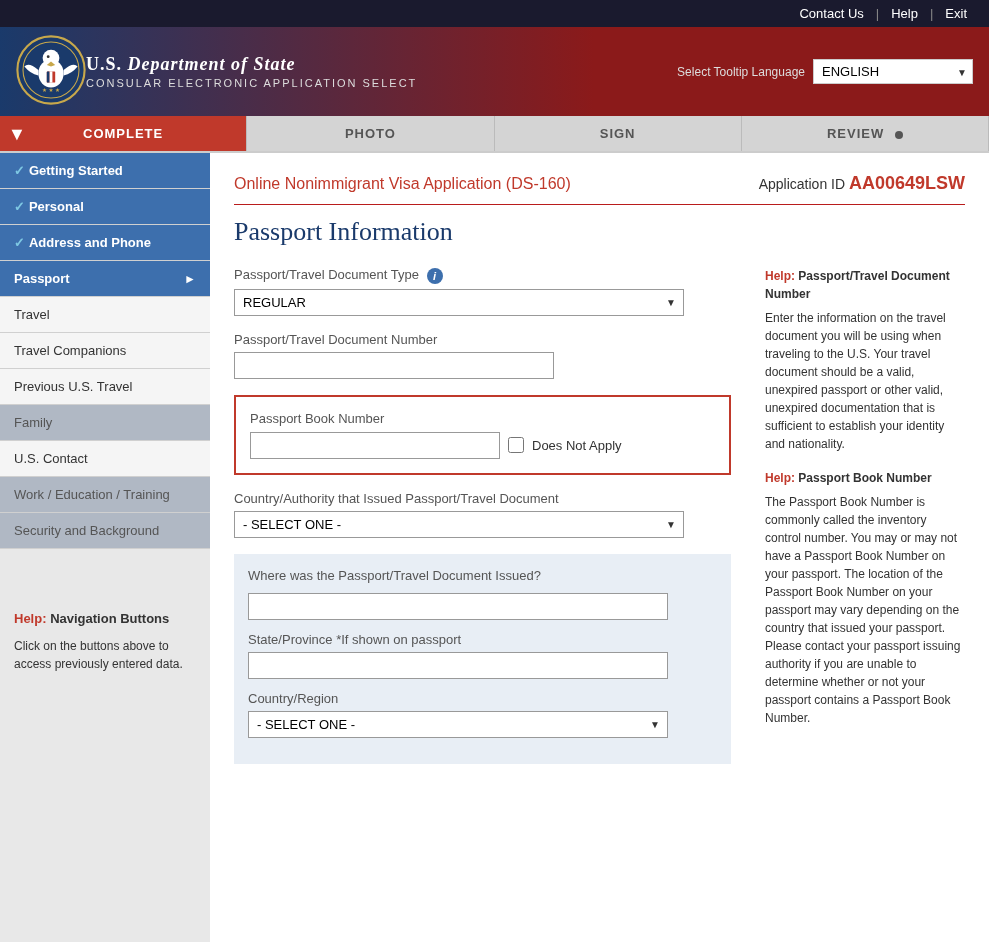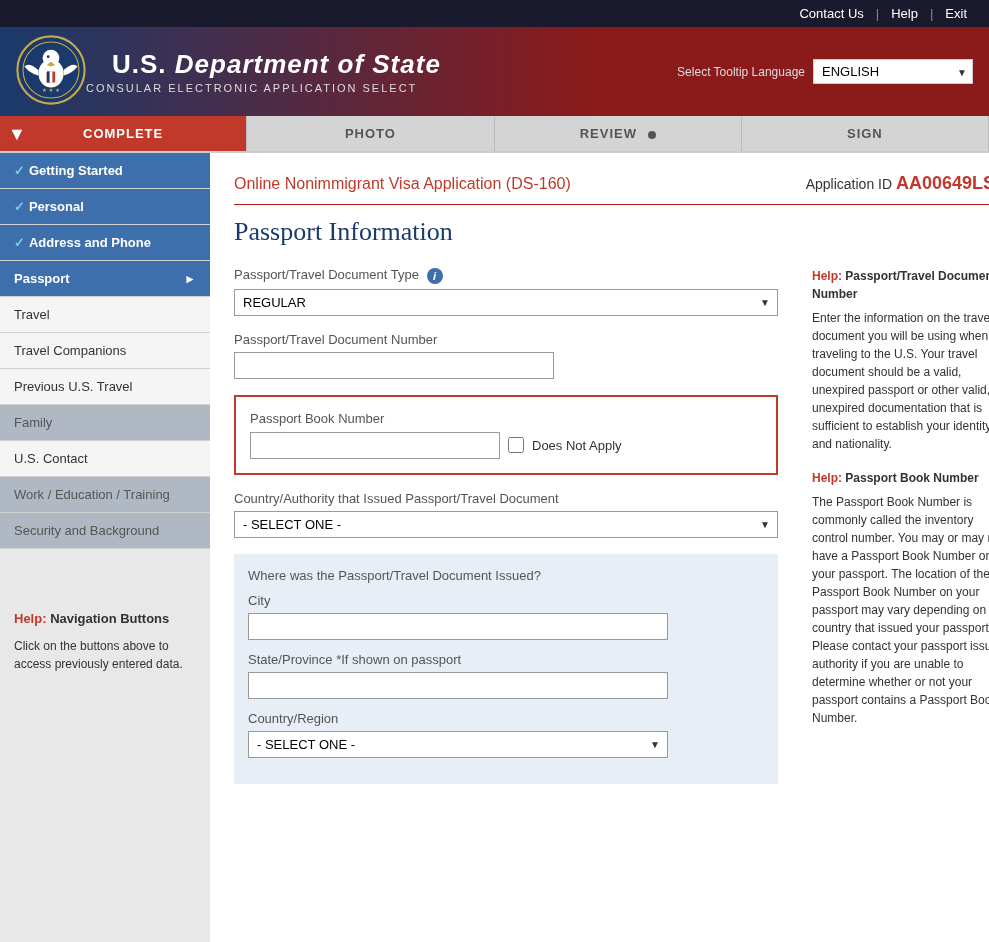"U.S. Department of State" .header-title .dept-name { font-family: Liberation Sans, sans-serif -> Liberation Serif, serif; font-size: 26px -> 18px; padding-left: 26px -> none }
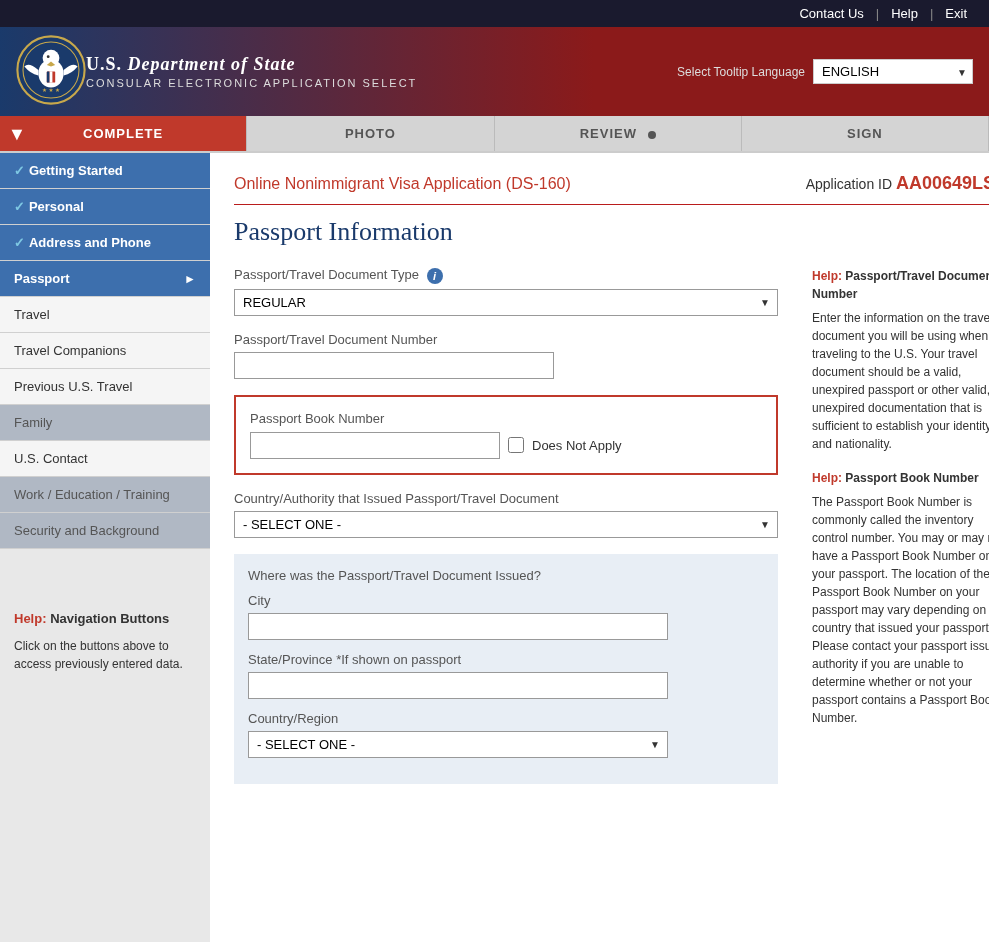"REVIEW" div.nav-tab { order: before "SIGN" -> after "SIGN" }
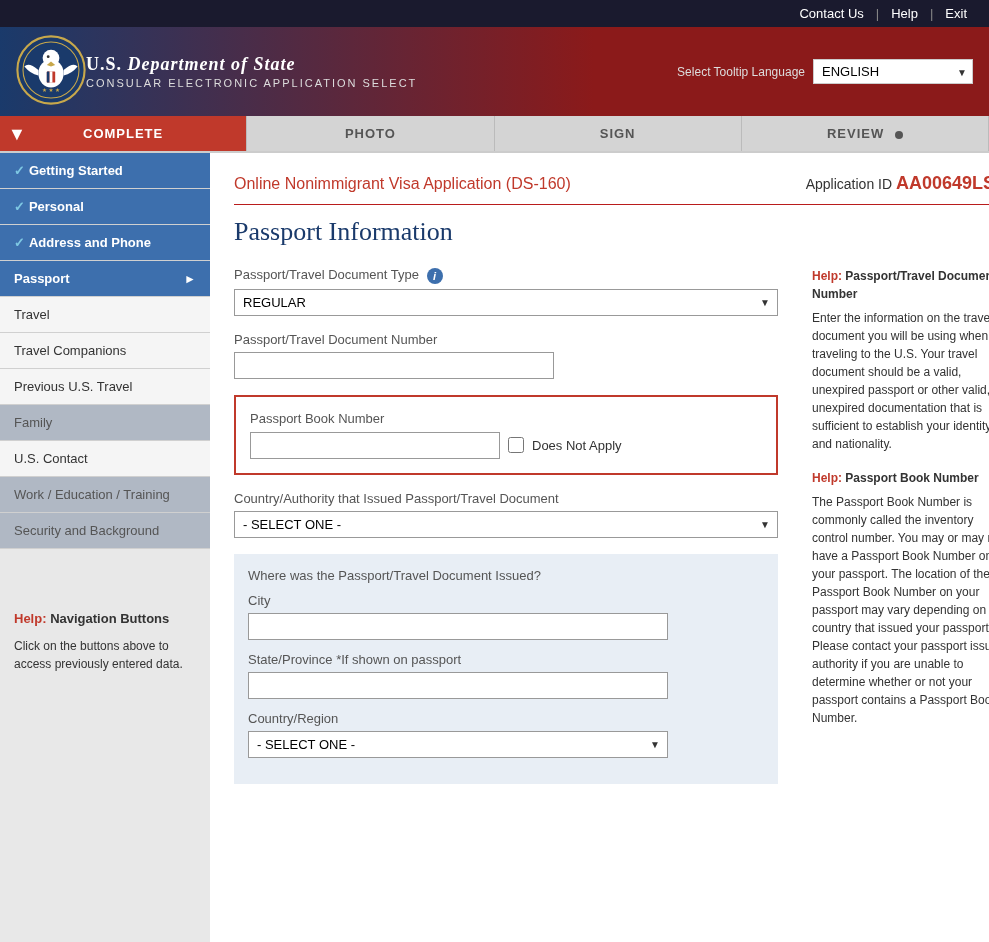"REGULAR" .form-group select { width: 544px -> 450px }
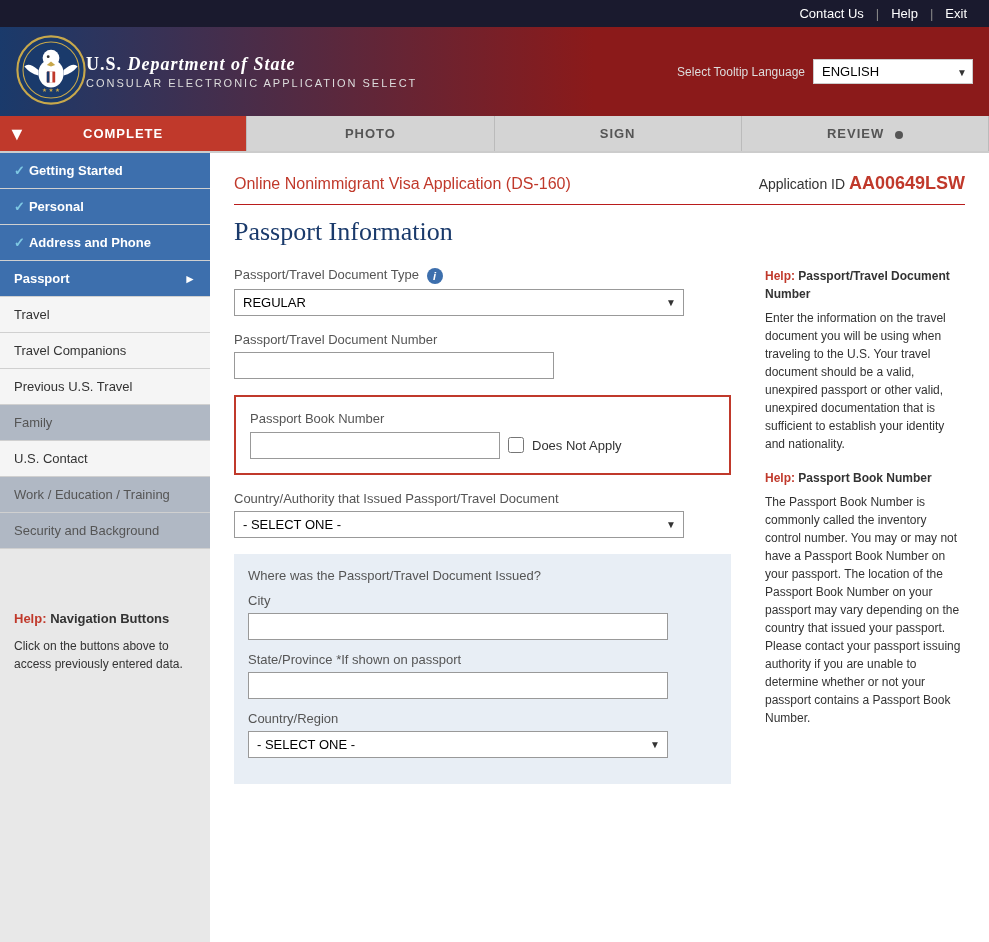"City" label { html: <label>City</label> -> none }
